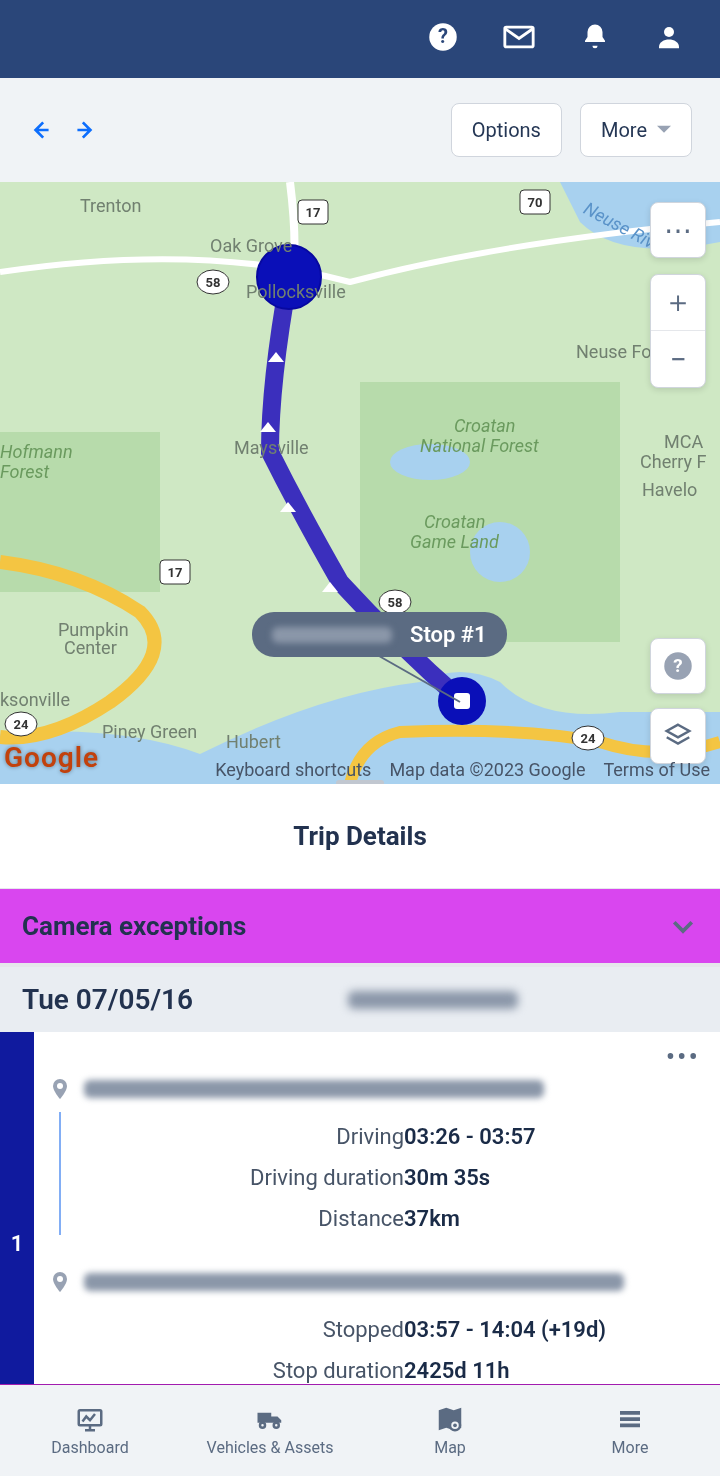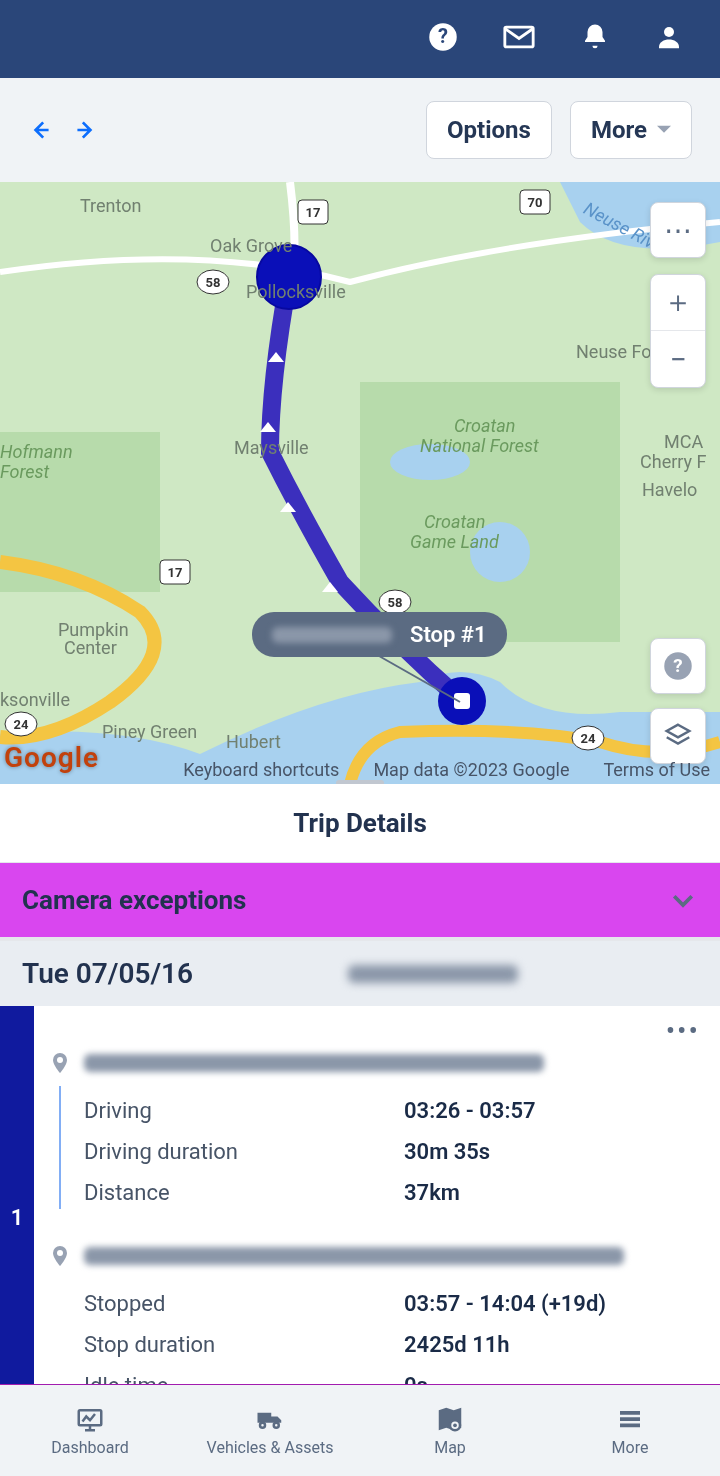"Options" .pill-btn { font-size: 24px -> 20px; font-weight: 700 -> 400 }
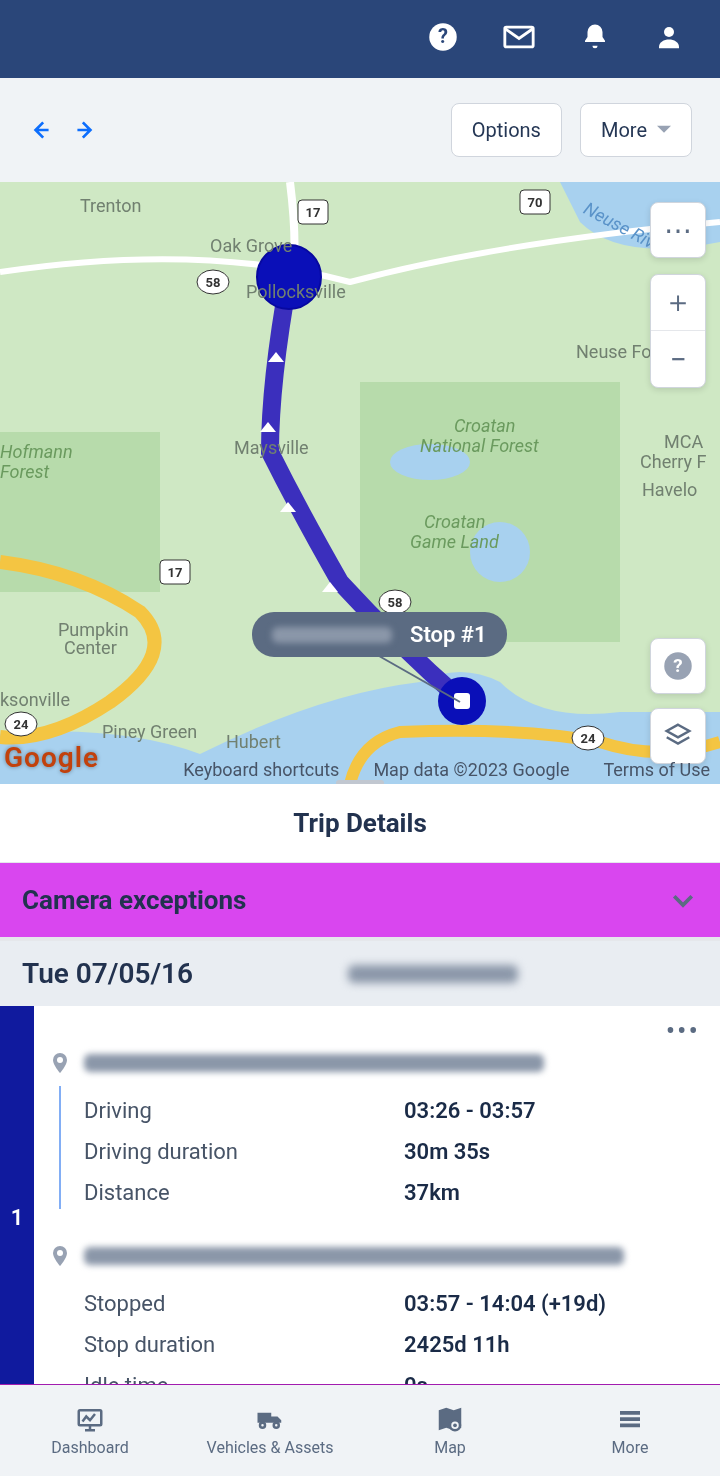"Keyboard shortcuts" .map-attrib { gap: 34px -> 18px }
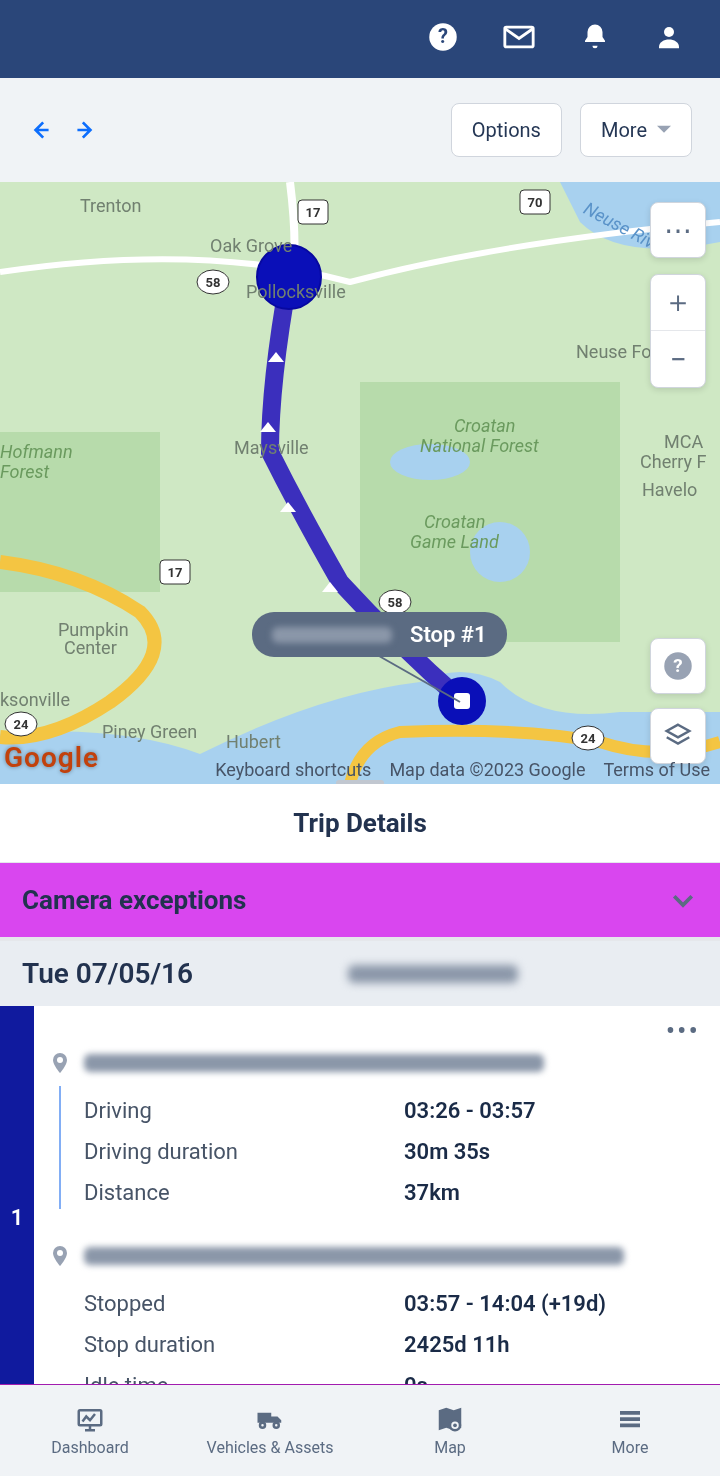"Trip Details" .trip-title { padding: 24px 0 -> 37px 0 }
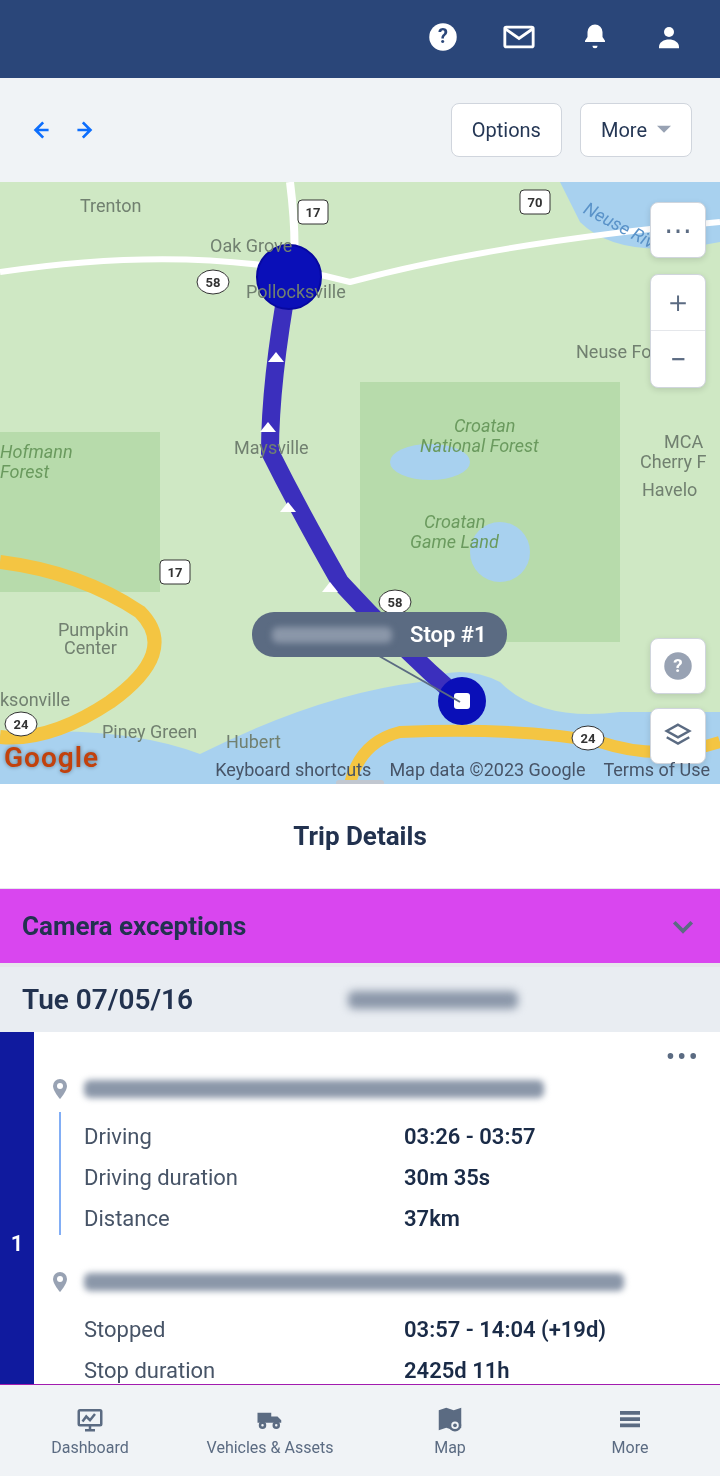"Driving" .kv-row .k { text-align: none -> right }
